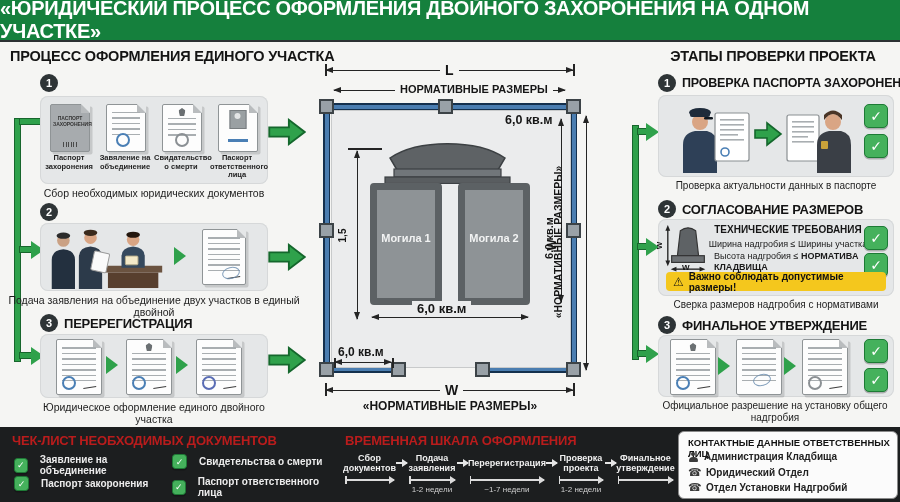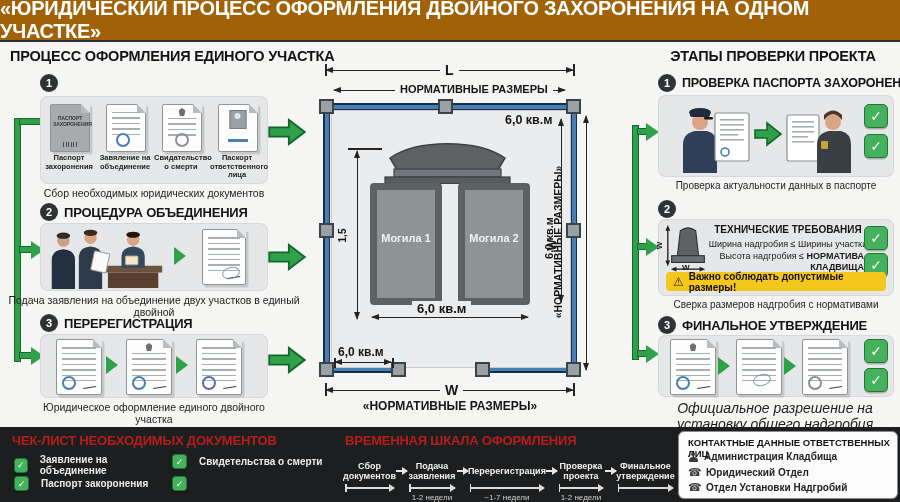"«ЮРИДИЧЕСКИЙ ПРОЦЕСС ОФОРМЛЕНИЯ ДВОЙНОГО" .titlebar { background: #a16207 -> #15803d }
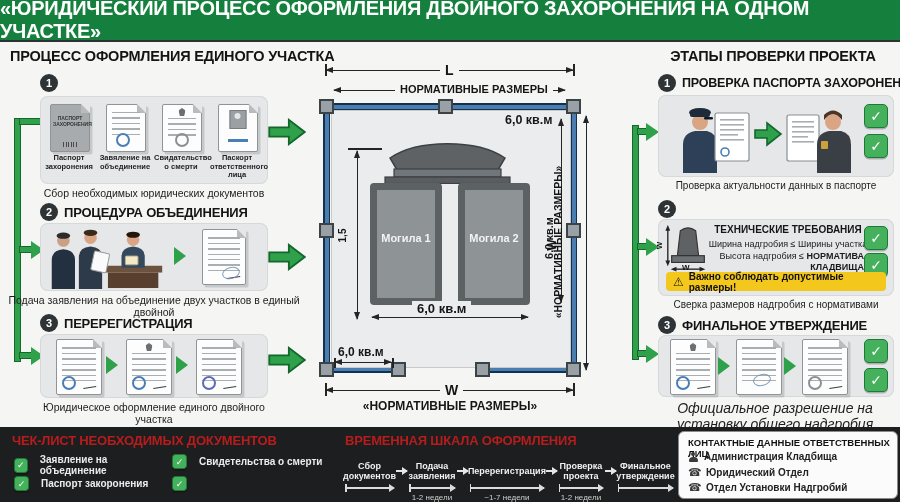"ПРОЦЕДУРА ОБЪЕДИНЕНИЯ" span.steptitle { html: <span>ПРОЦЕДУРА ОБЪЕДИНЕНИЯ</span> -> none }
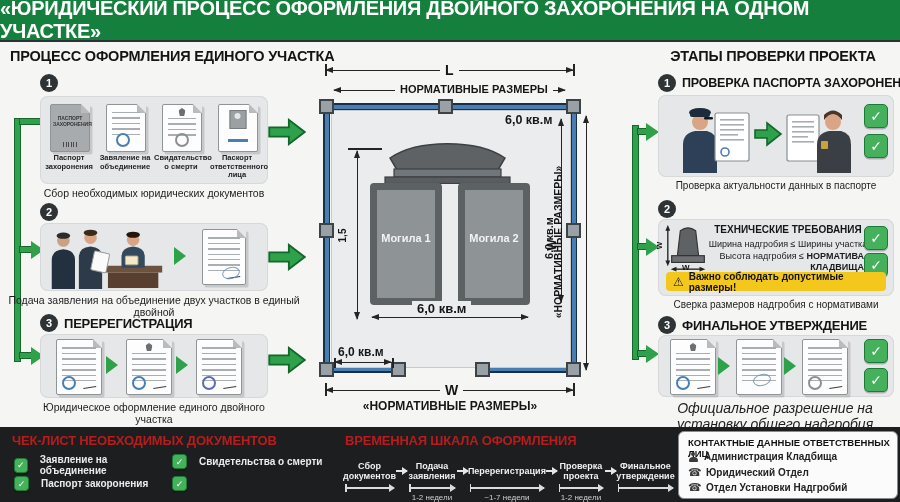"СОГЛАСОВАНИЕ РАЗМЕРОВ" span.steptitle { html: none -> <span>СОГЛАСОВАНИЕ РАЗМЕРОВ</span> }
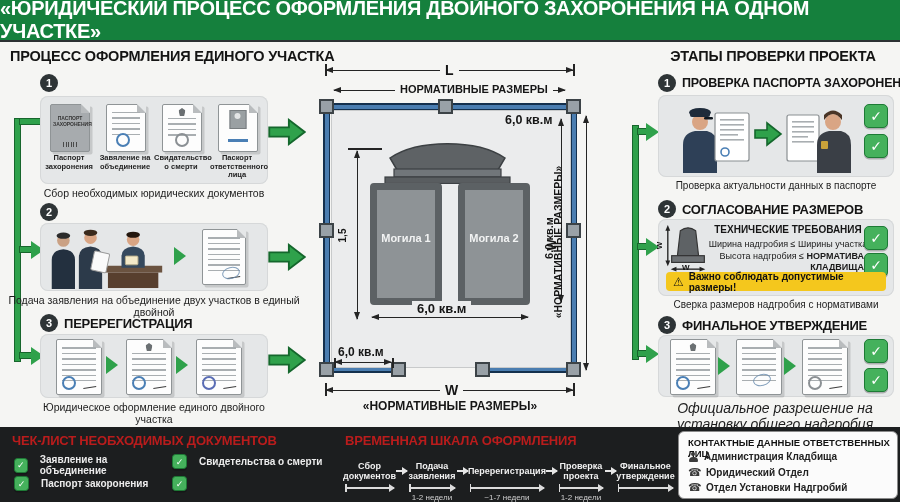"Высота надгробия ≤ НОРМАТИВА КЛАДВИЩА" div.abs { text-align: right -> left }
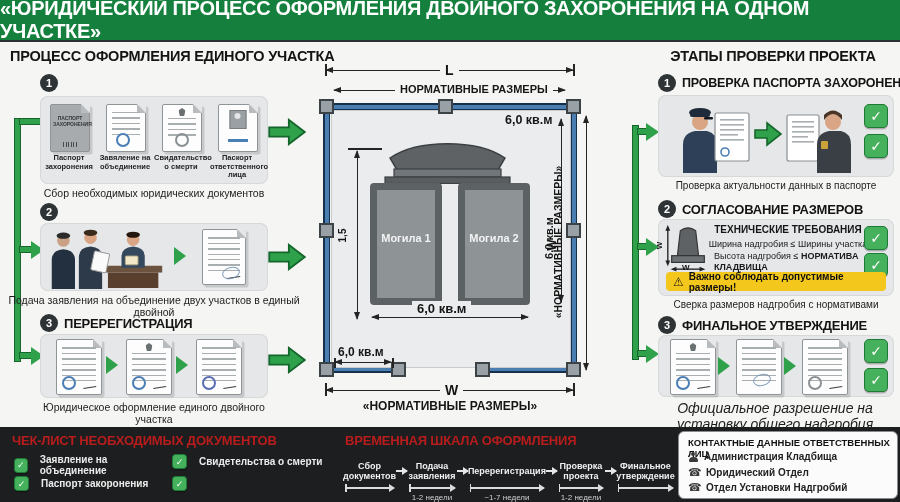"Официальное разрешение на установку" div.abs { font-size: 14px -> 10px; font-style: italic -> none }
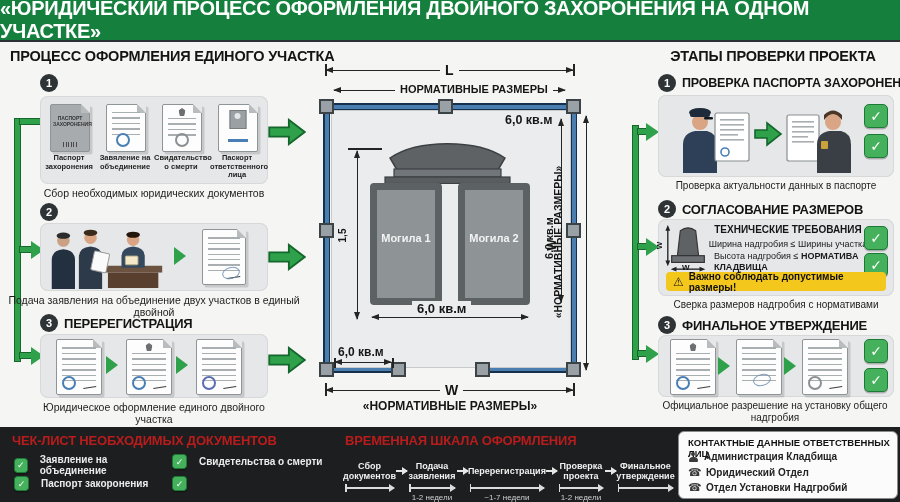"Сбор документов" div.abs { margin-top: 8px -> none }
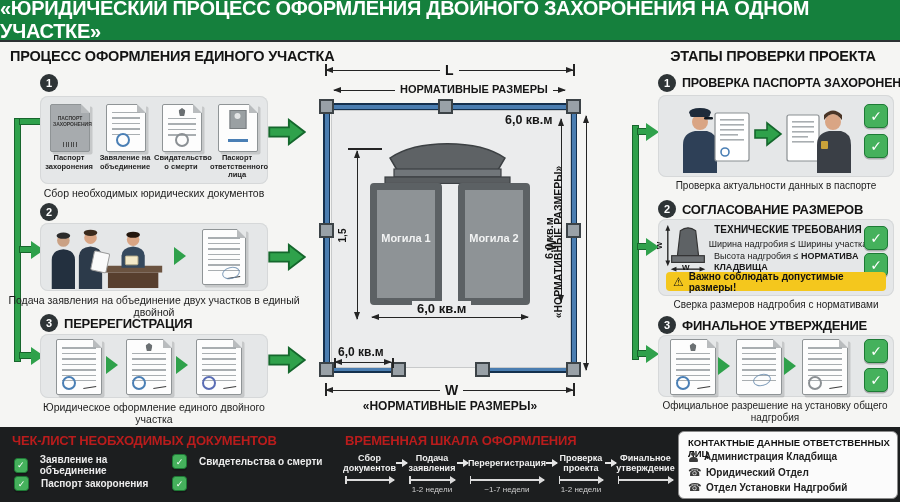"Паспорт ответственного лица" span { html: none -> <span>Паспорт ответственного лица</span> }
